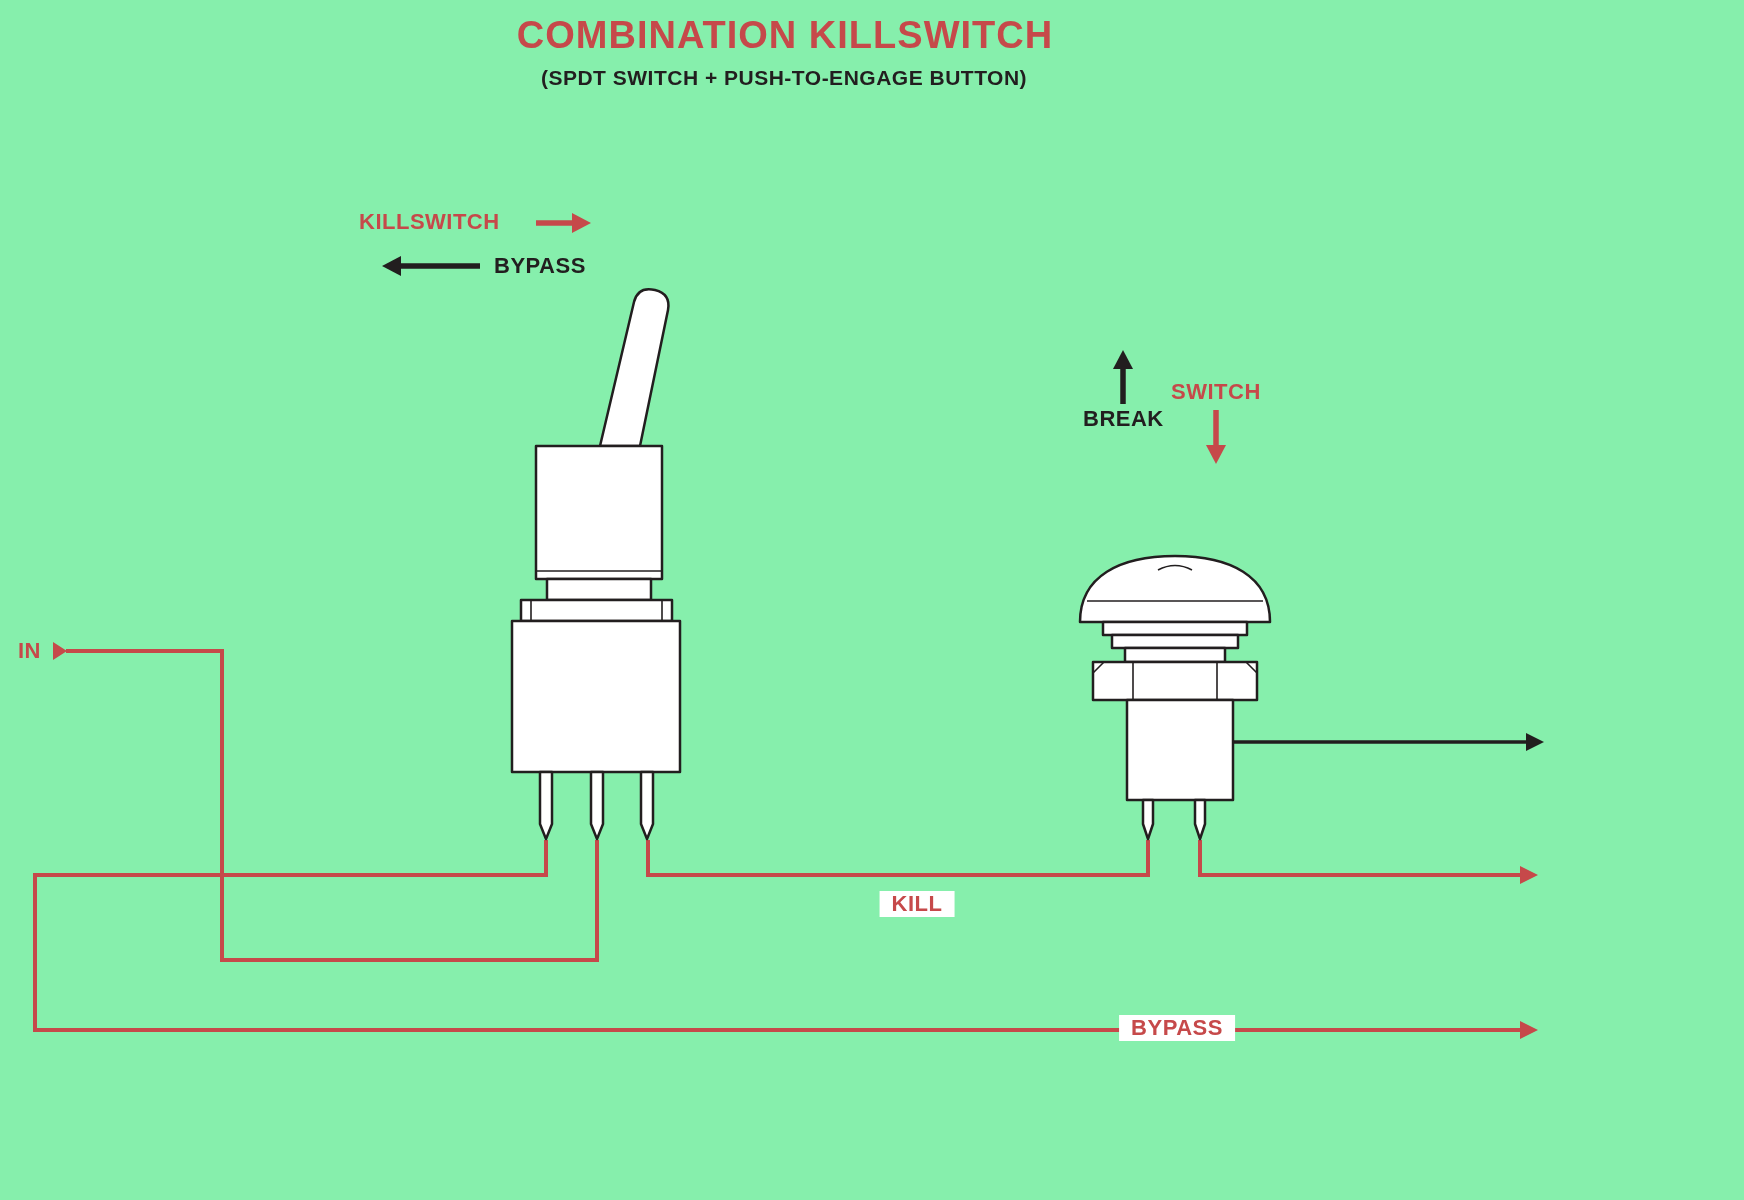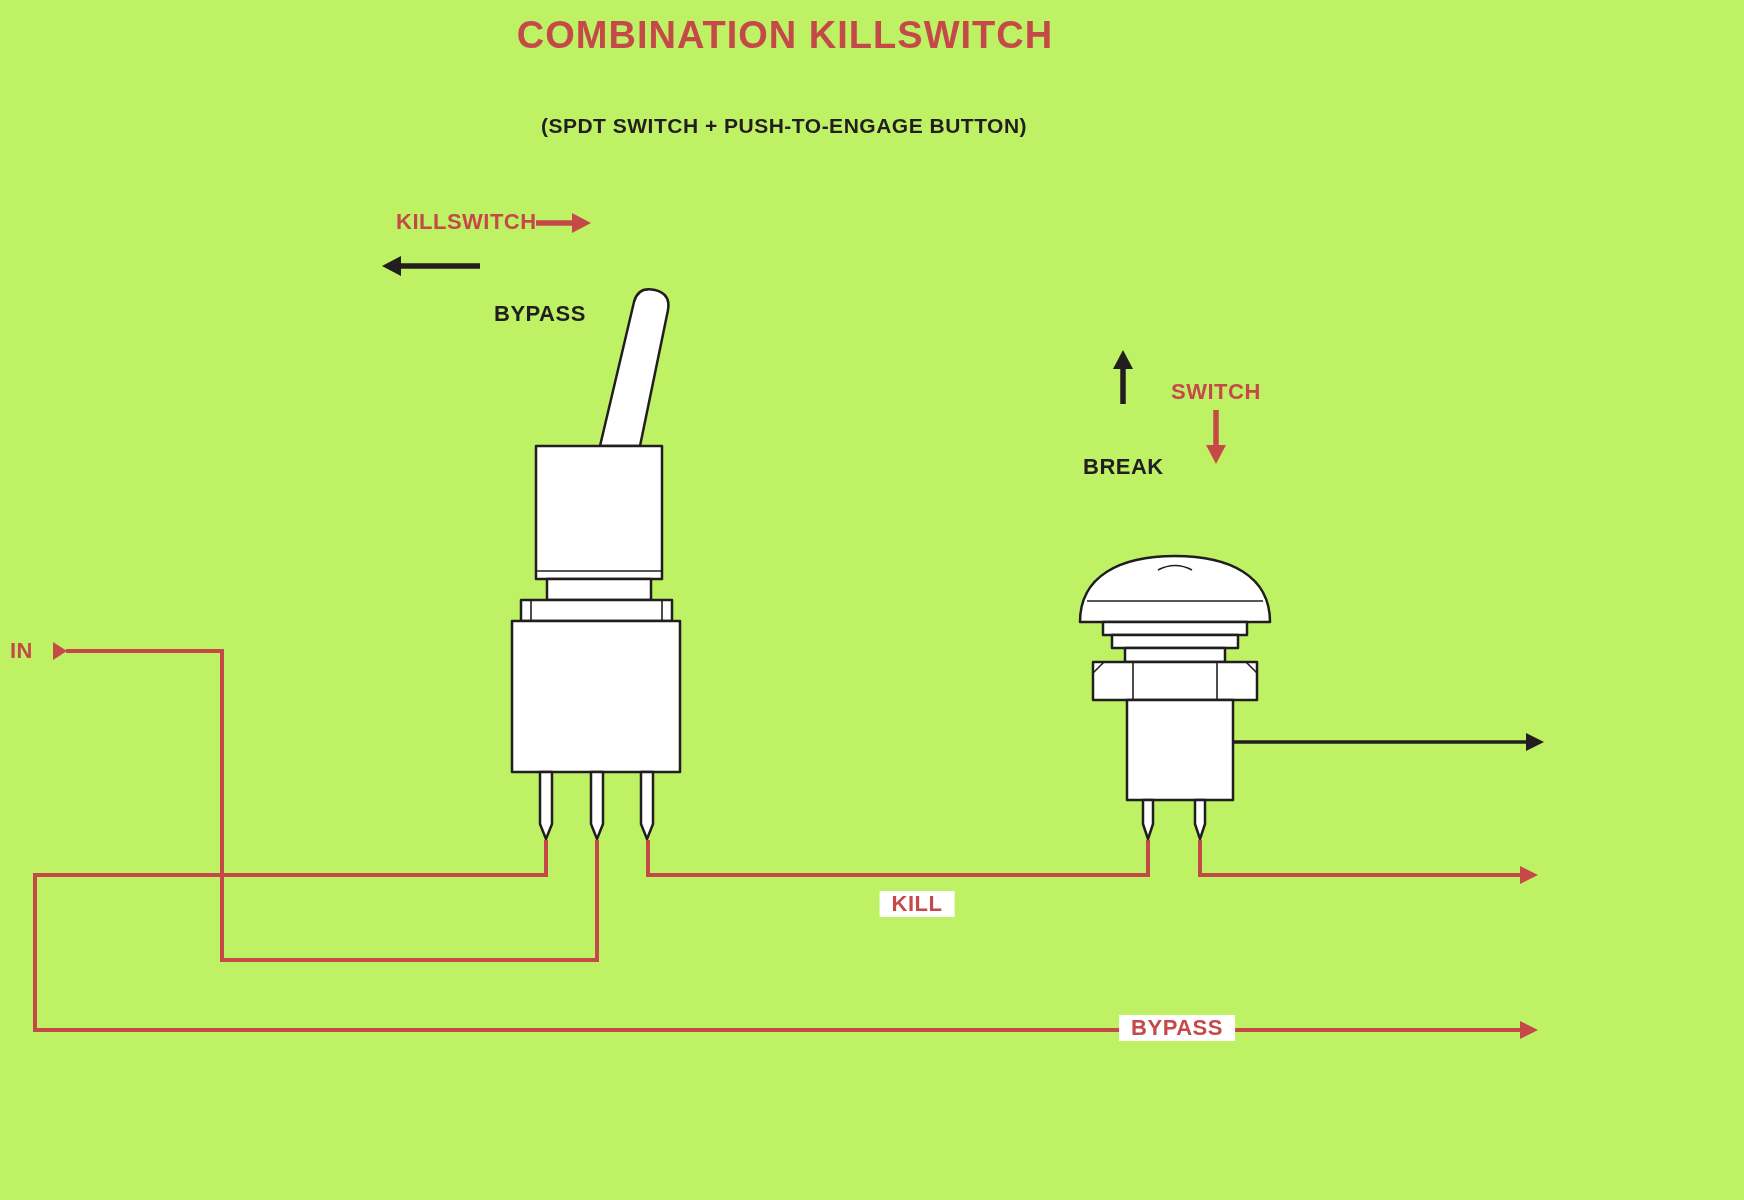"COMBINATION KILLSWITCH" #canvas { background: #bef264 -> #86efac }
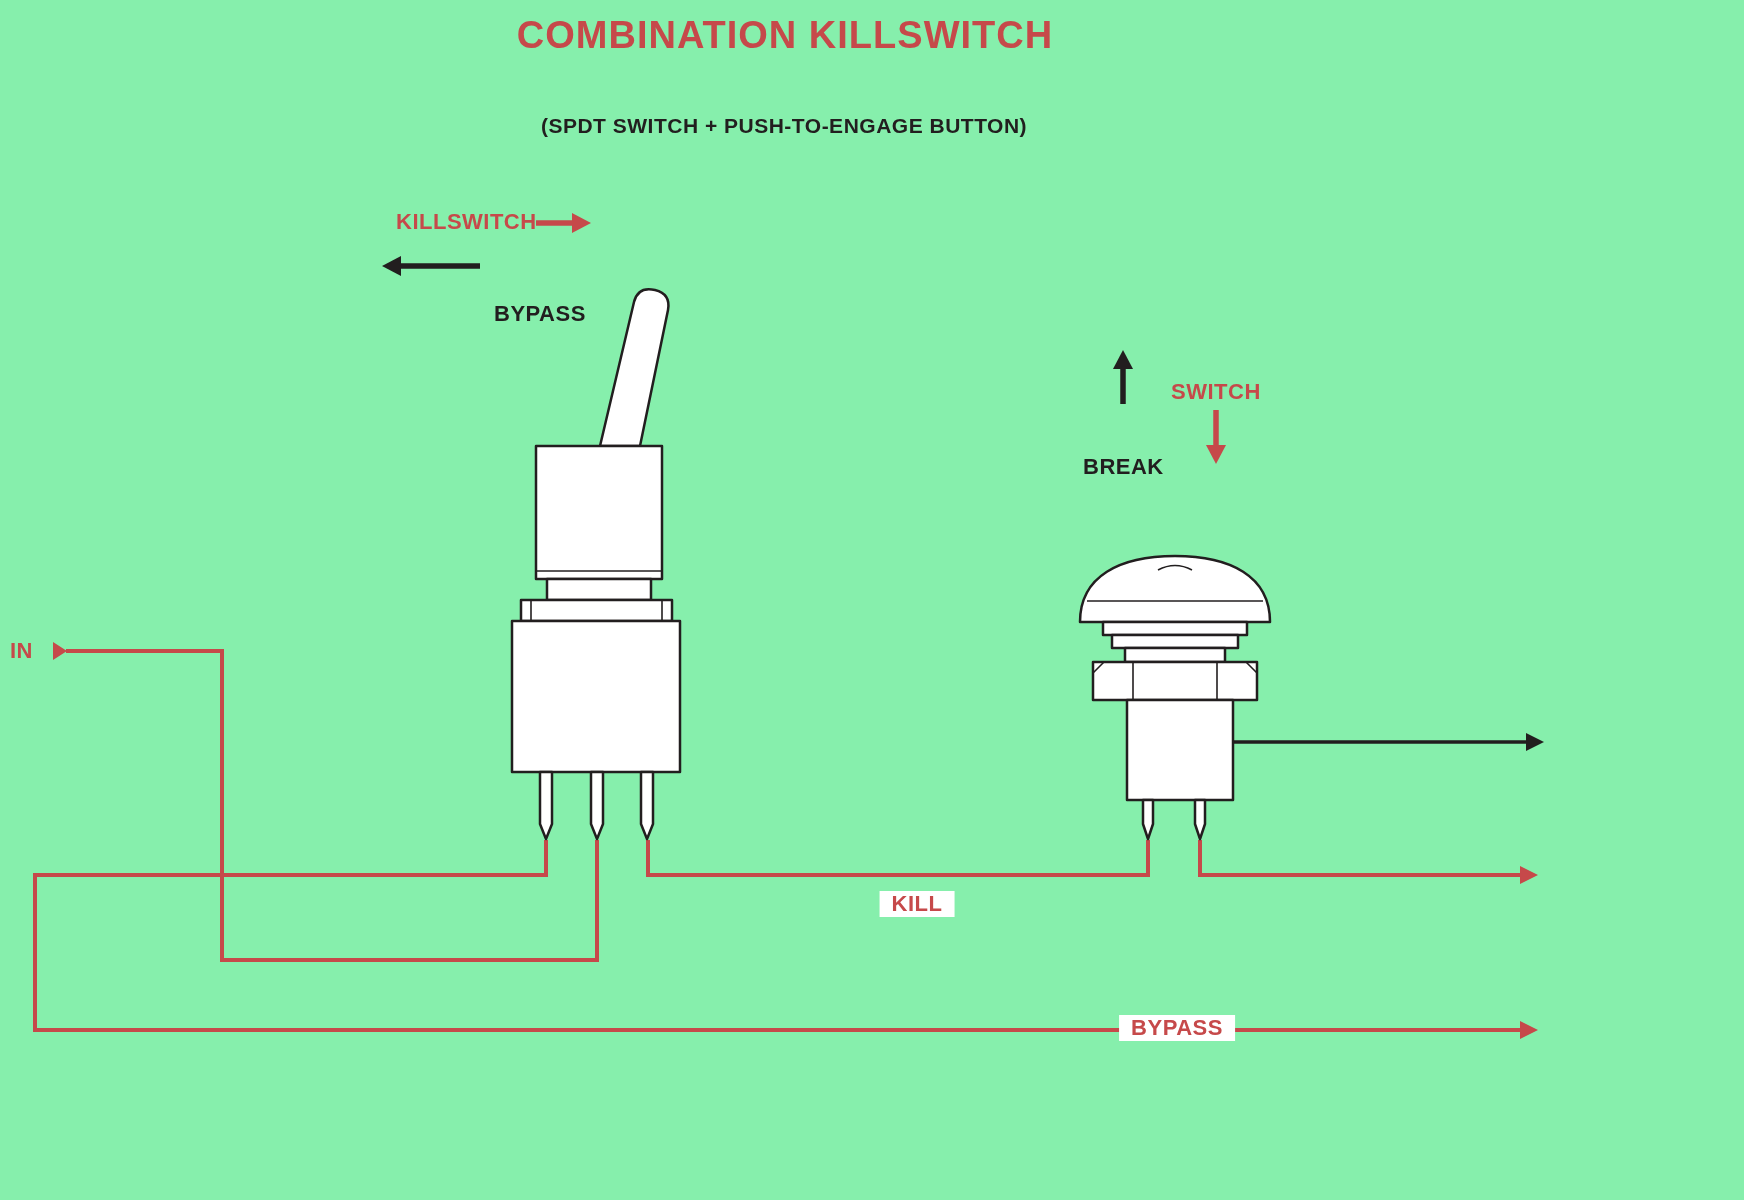"(SPDT SWITCH + PUSH-TO-ENGAGE BUTTON)" .blk { margin-top: 48px -> none }
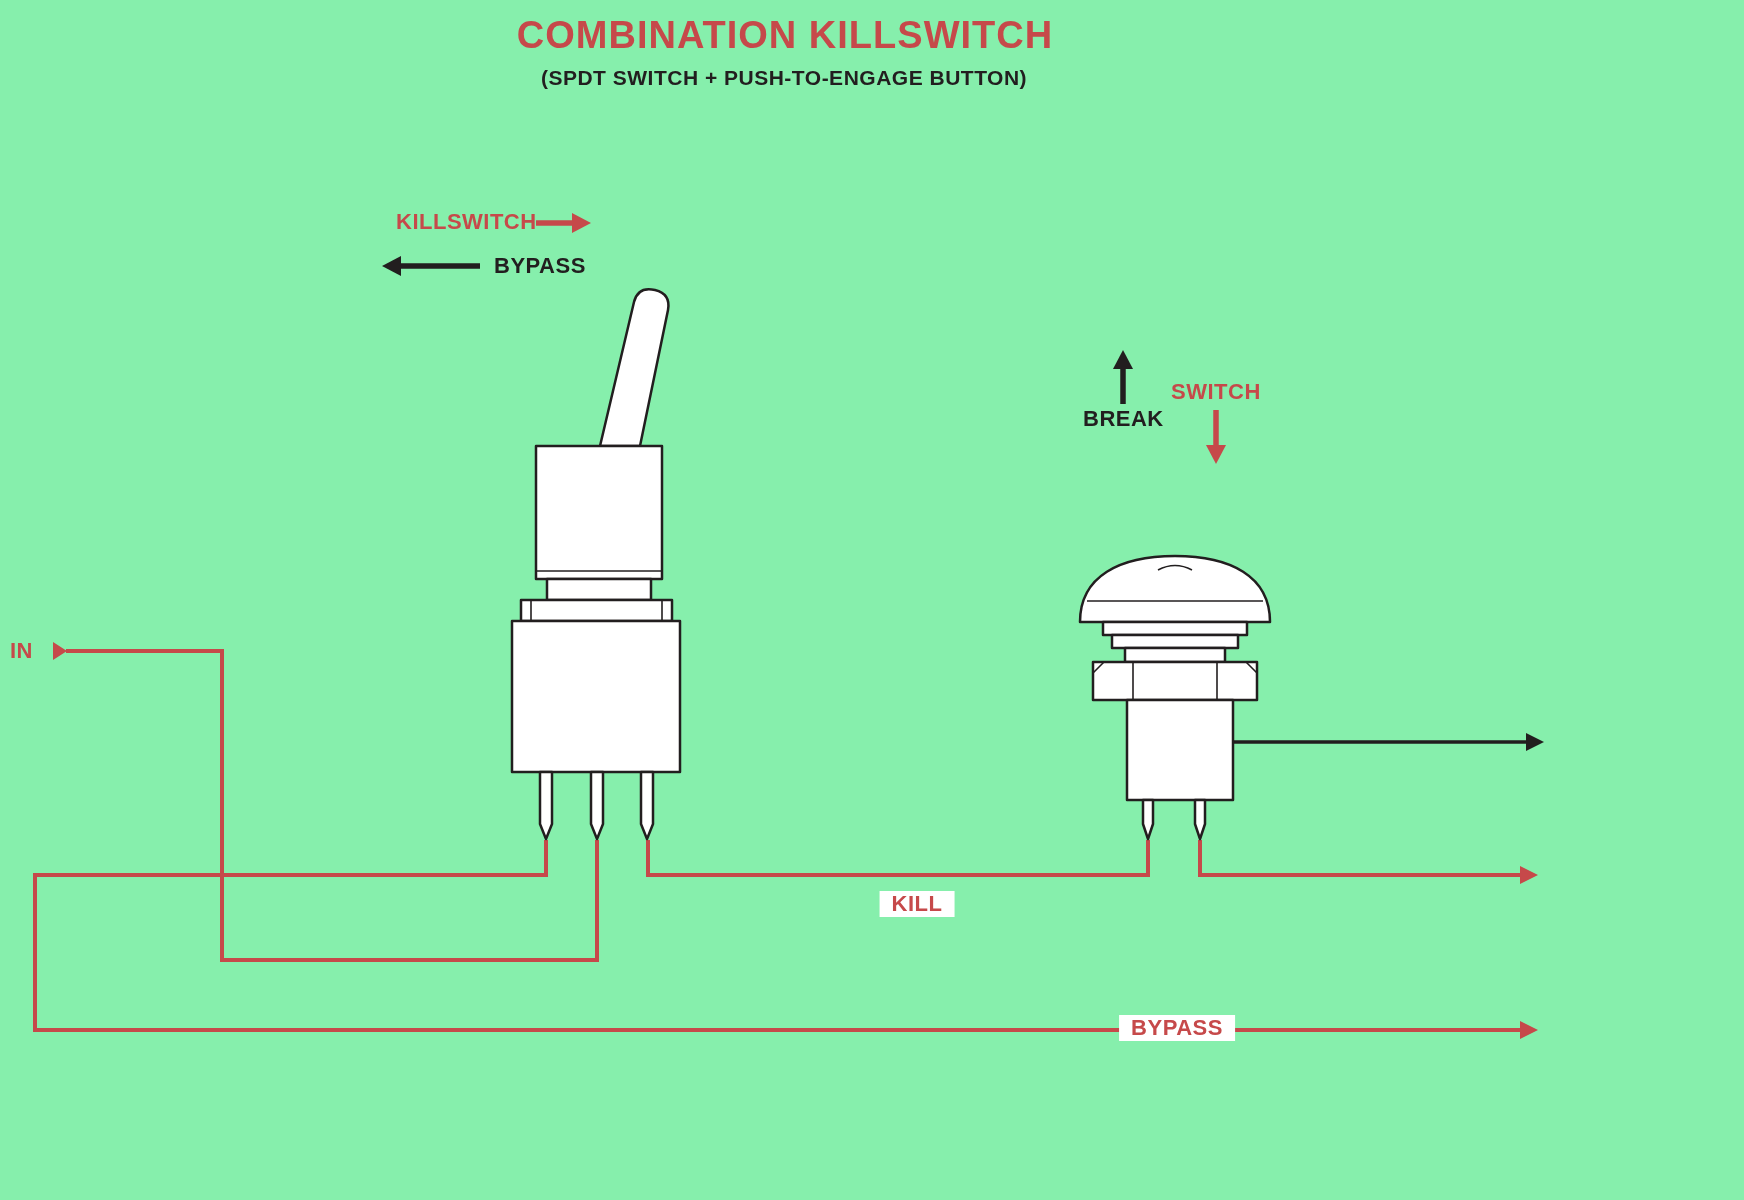"KILLSWITCH" #killswitch-label { left: 396px -> 359px }
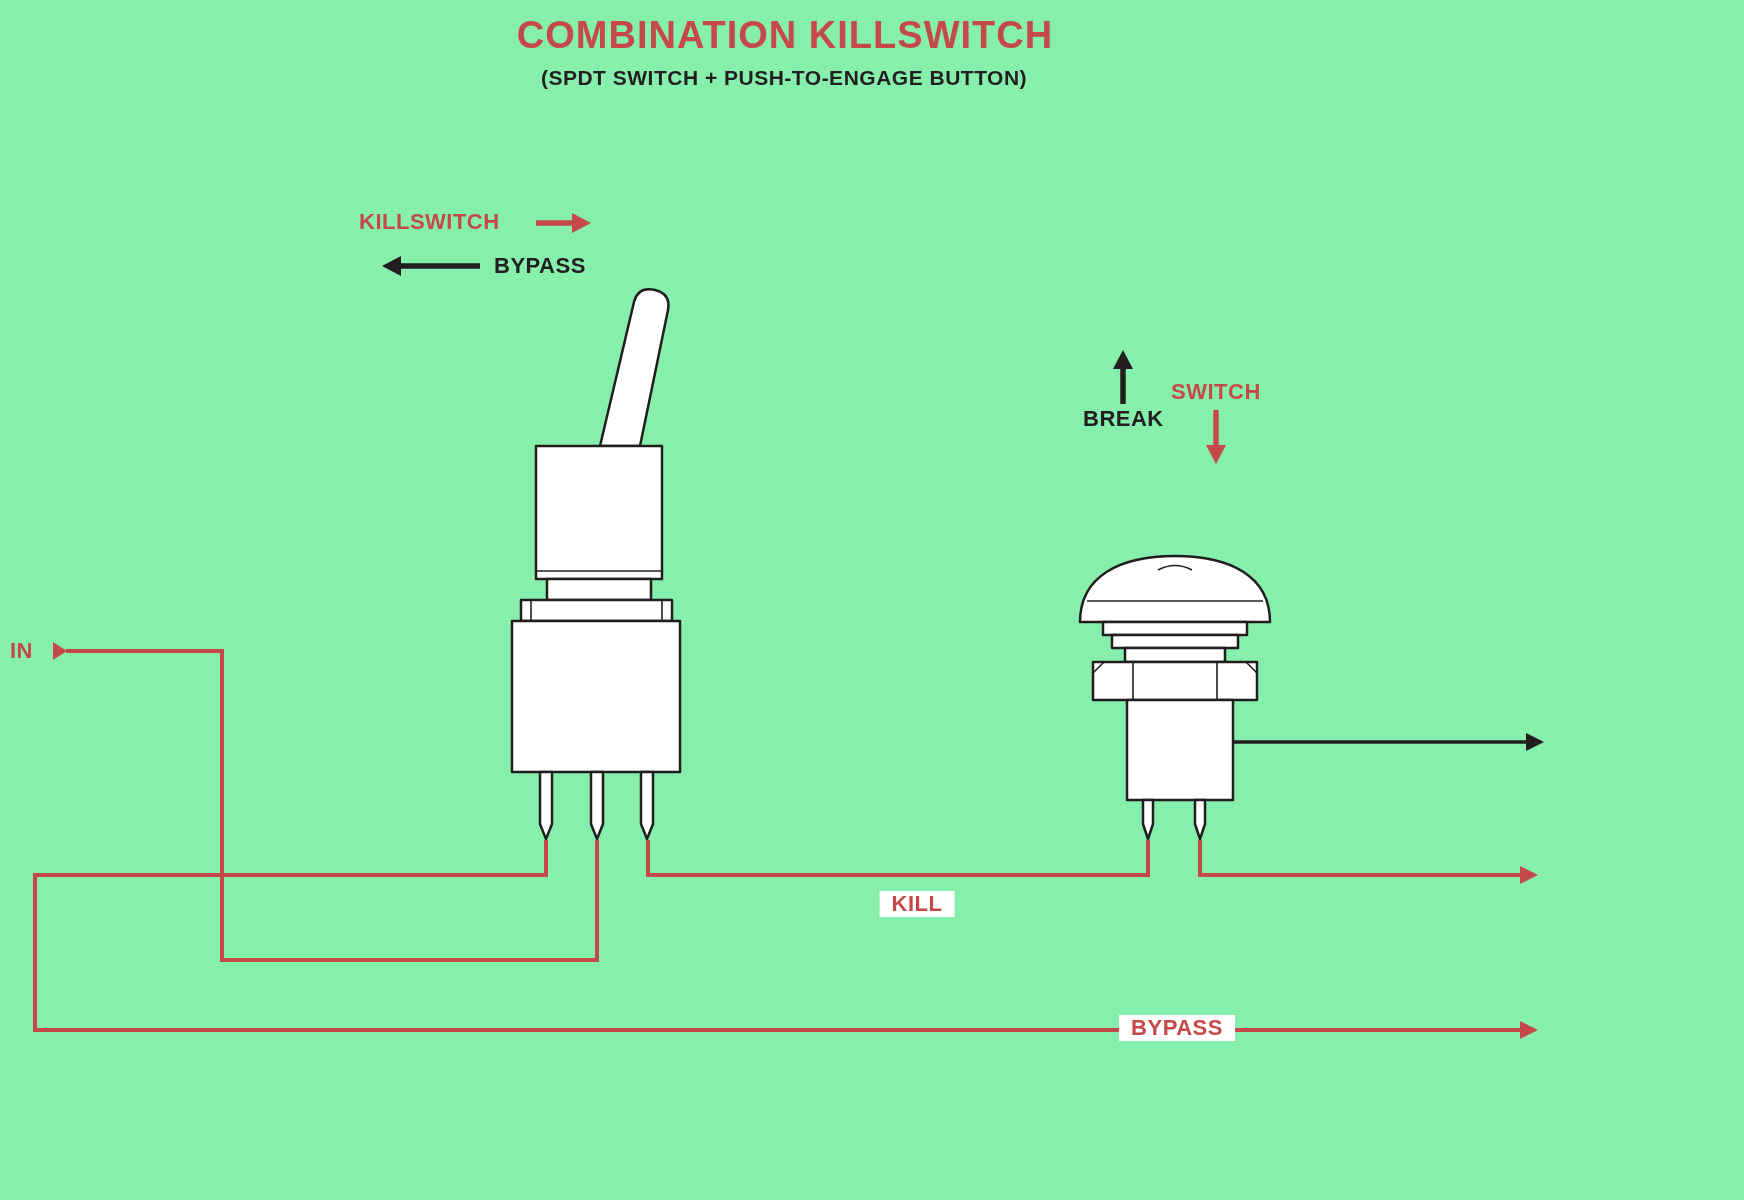"IN" #in-label { left: 10px -> 18px }
